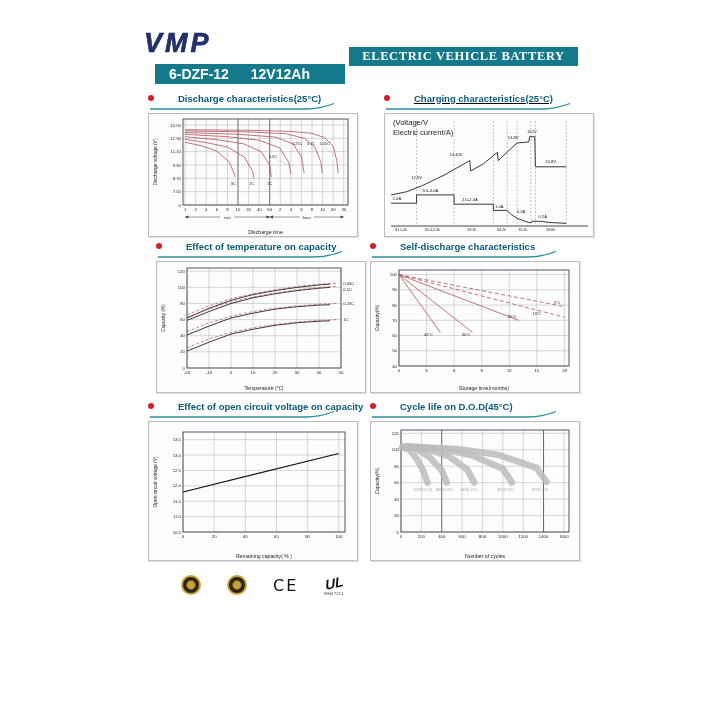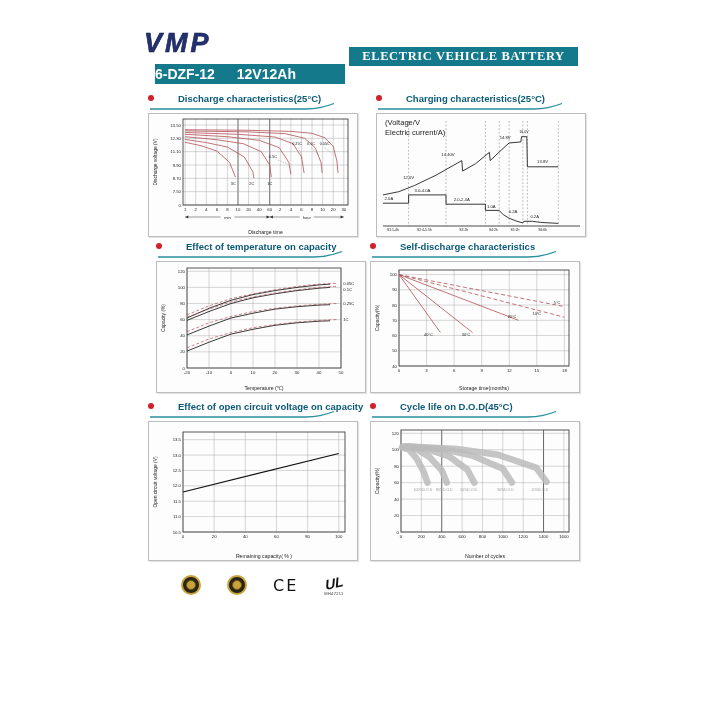"6-DZF-12 12V12Ah" .modelbar { padding-left: none -> 14px }
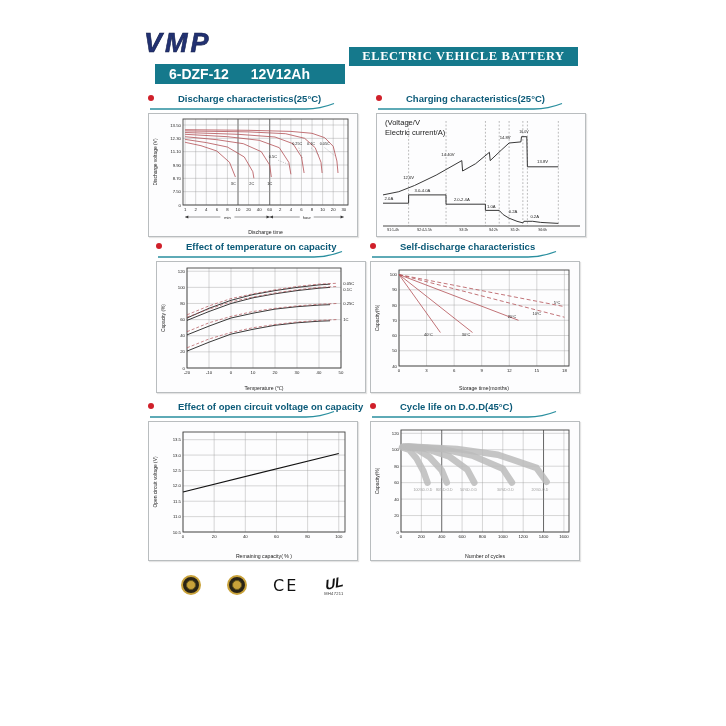"Charging characteristics(25°C)" .p2 { left: 376px -> 384px; text-decoration: none -> underline }
